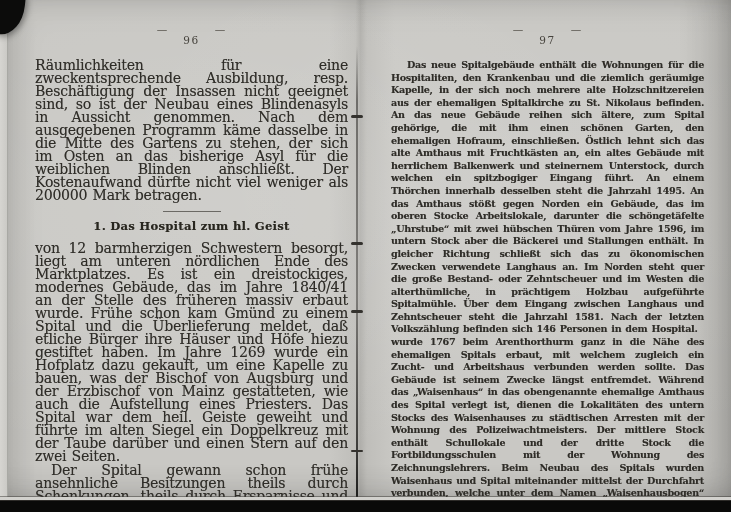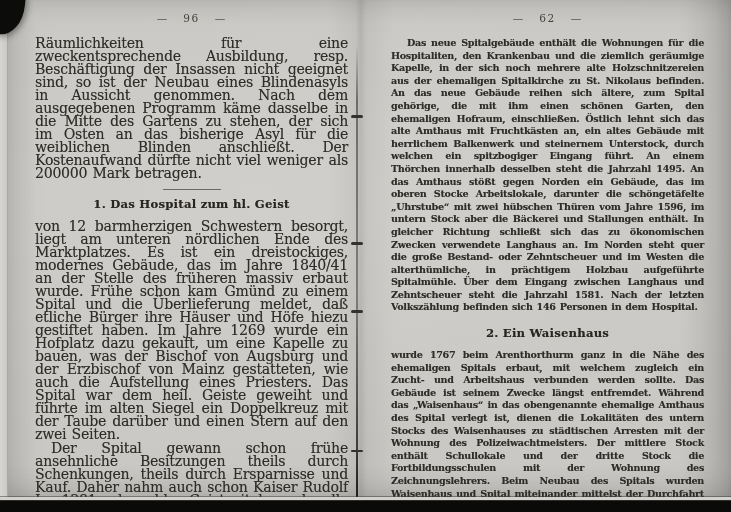"96" .page-header .pagenum { margin-top: none -> 22px }
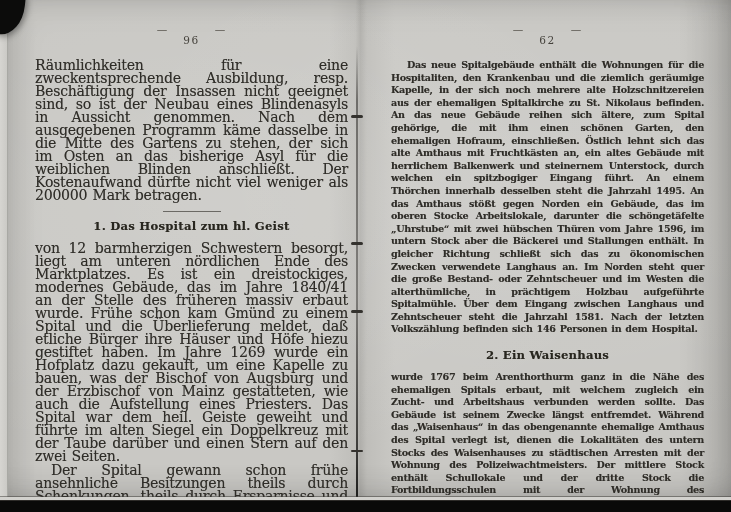"62" span.pagenum { text: 62 -> 97 }
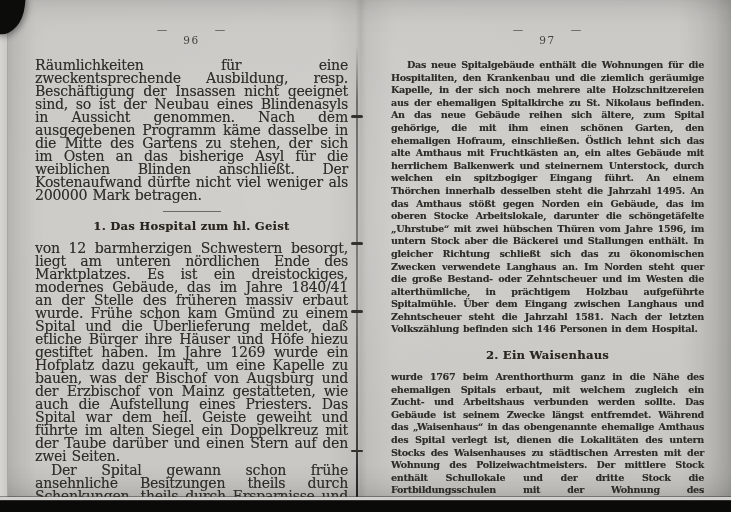"2. Ein Waisenhaus" h2.section { html: <h2>2. Ein Waisenhaus</h2> -> none }
